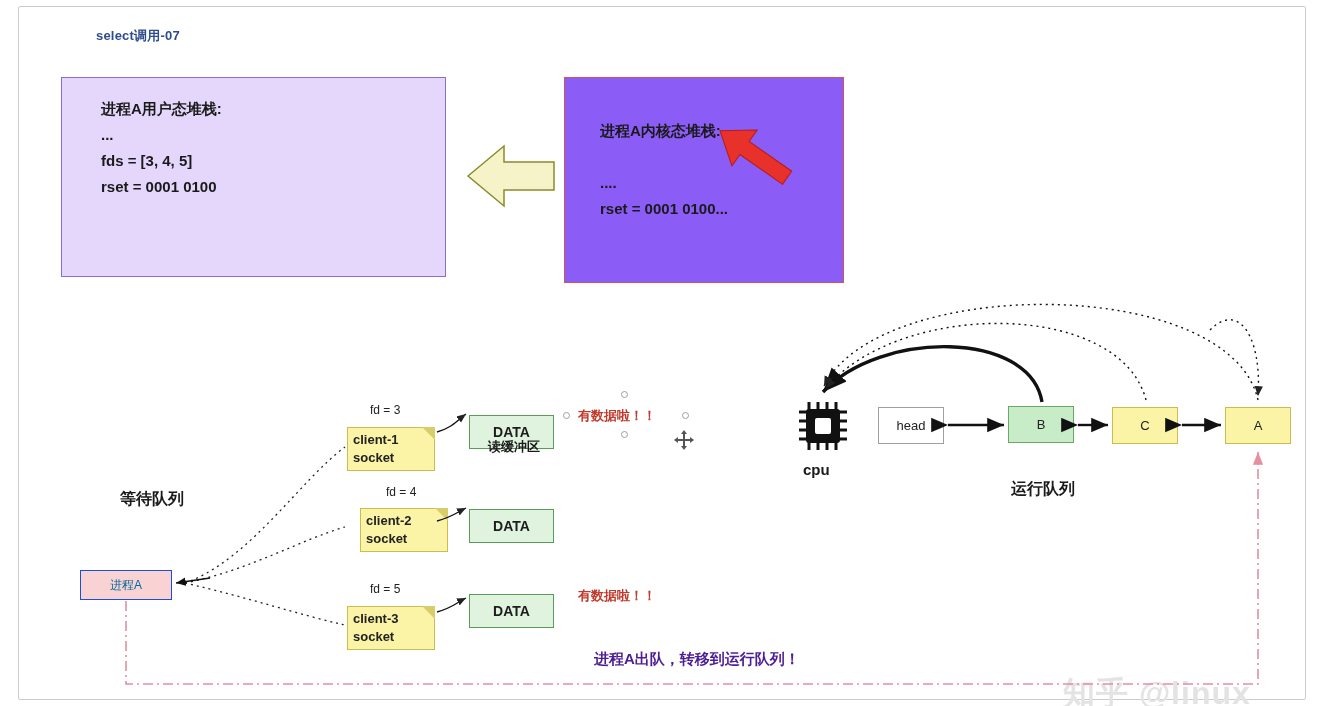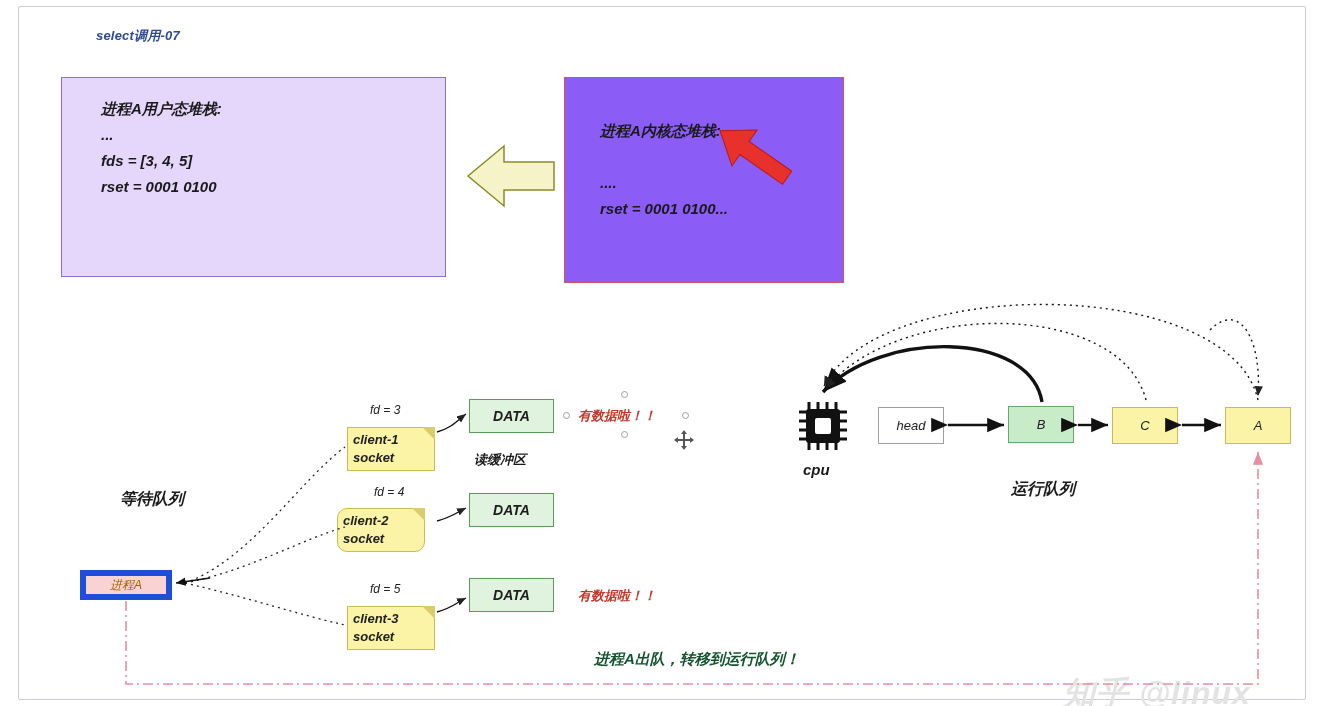"select调用-07" #canvas { font-style: italic -> none }
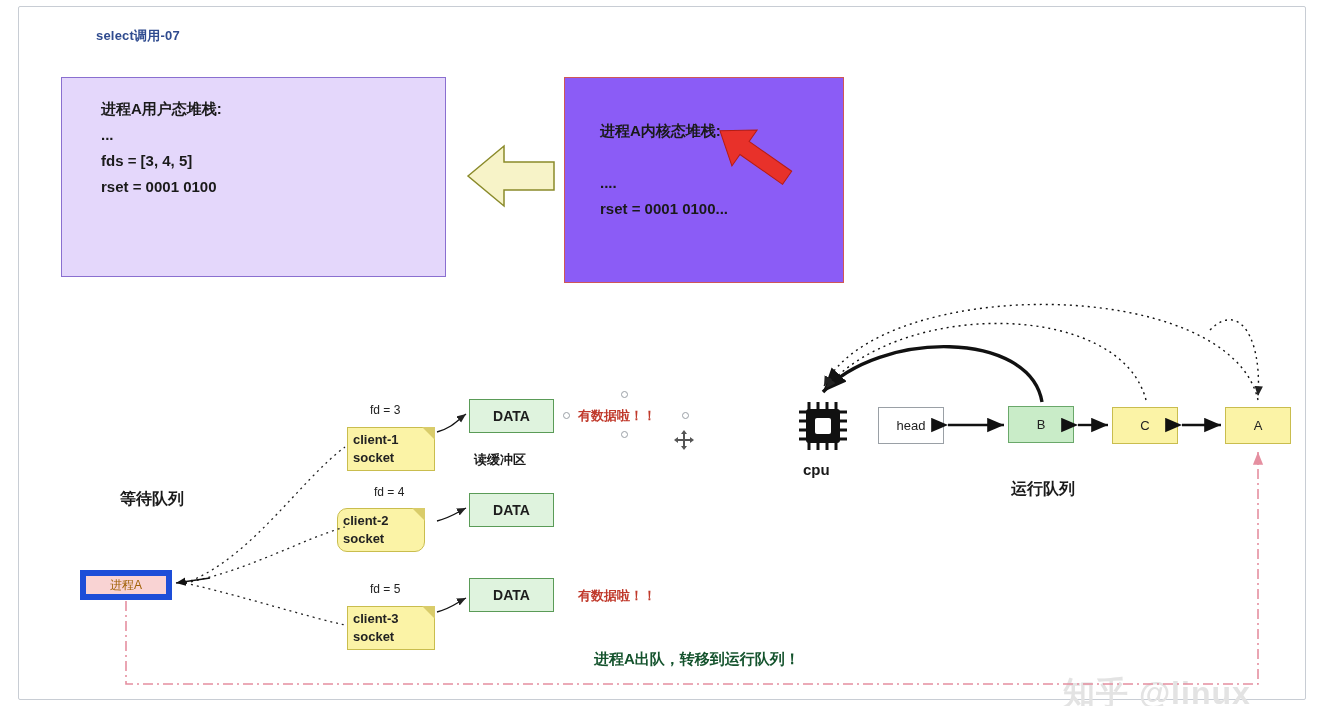"DATA" .databox { margin-top: none -> 16px }
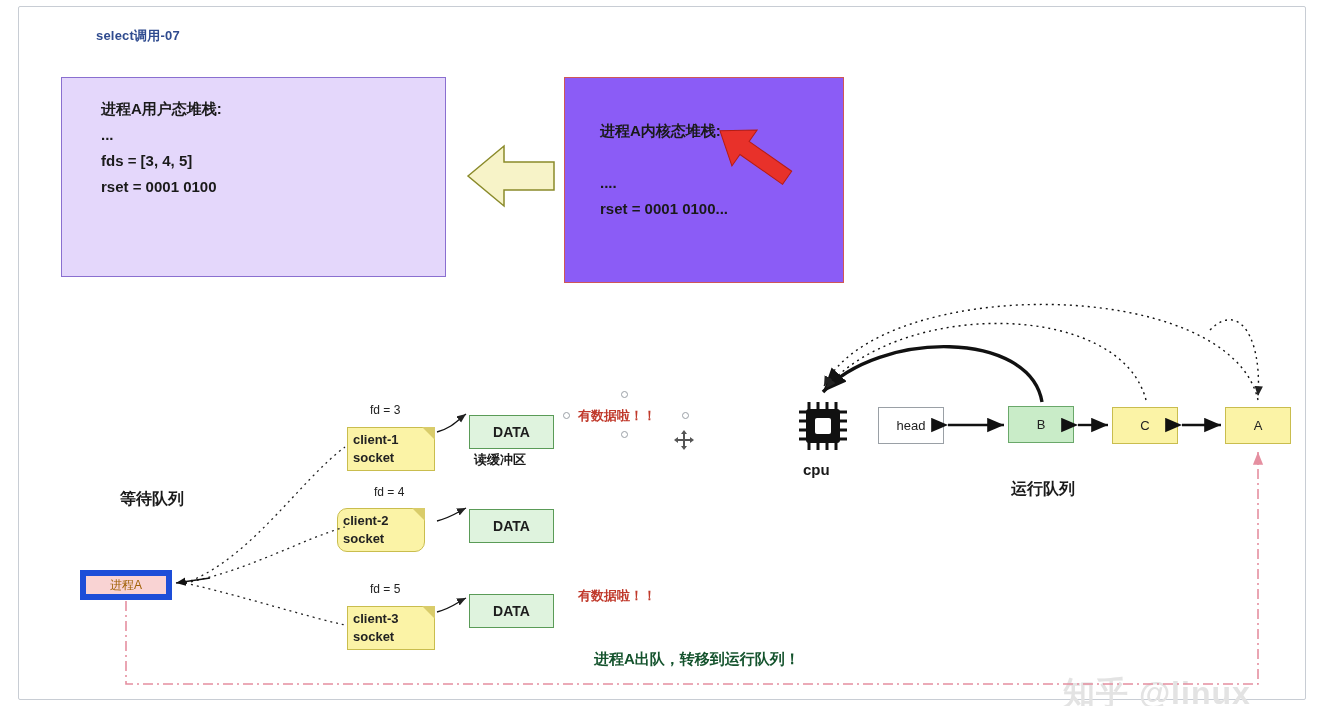"读缓冲区" .readbuf { left: 474px -> 488px; margin-top: 13px -> none }
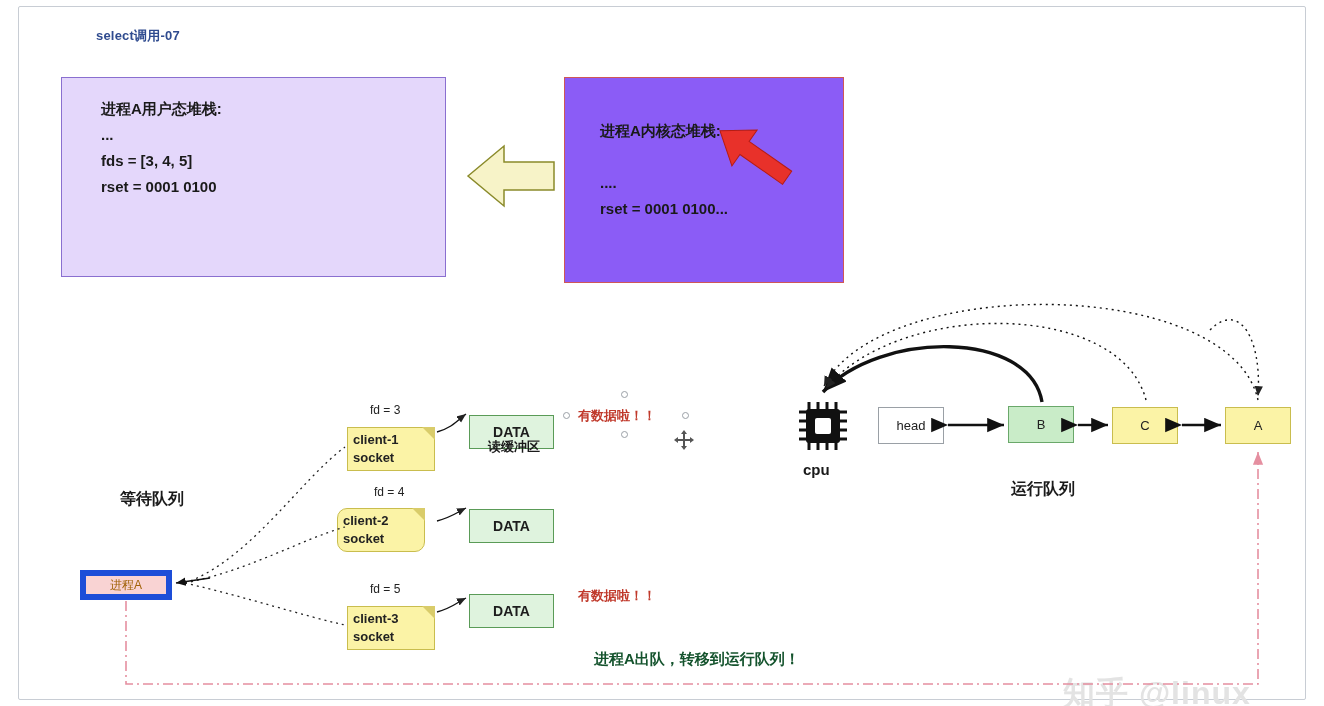"fd = 4" div.fdlabel { left: 374px -> 386px }
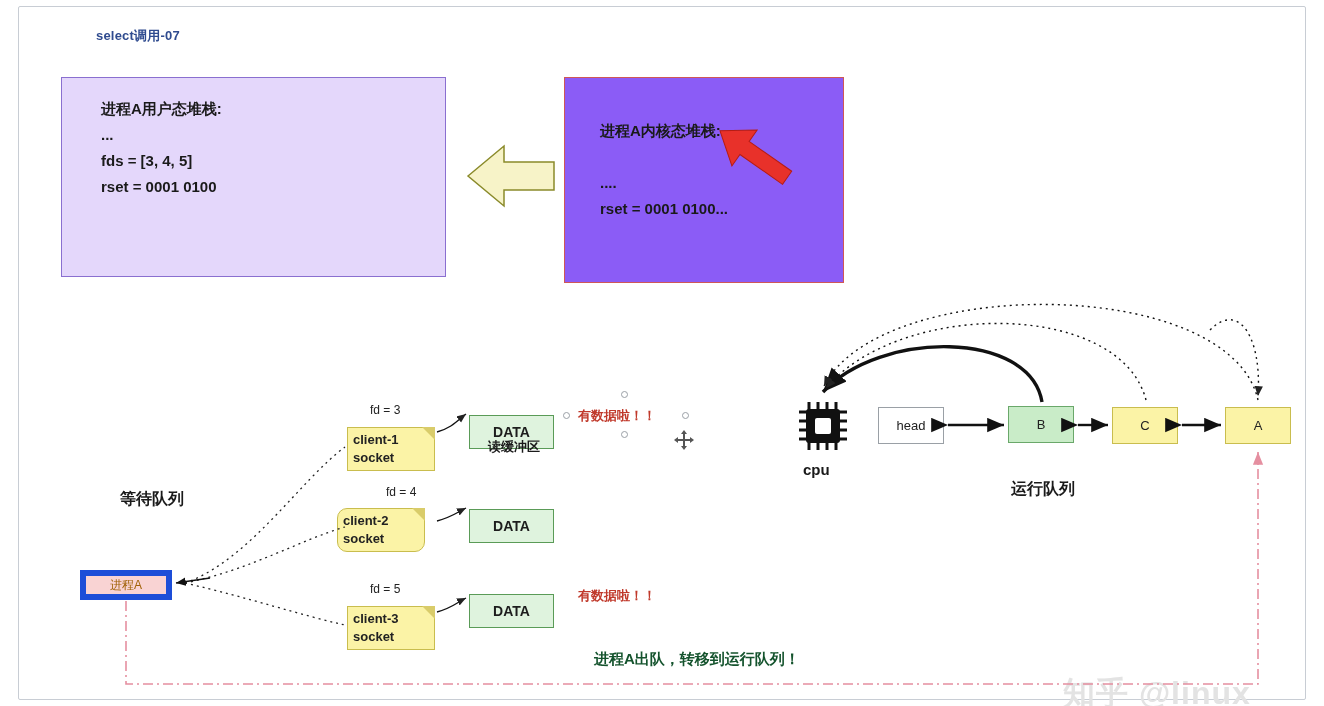"client-2" div.sock { border-radius: 10px -> none; left: 337px -> 360px }
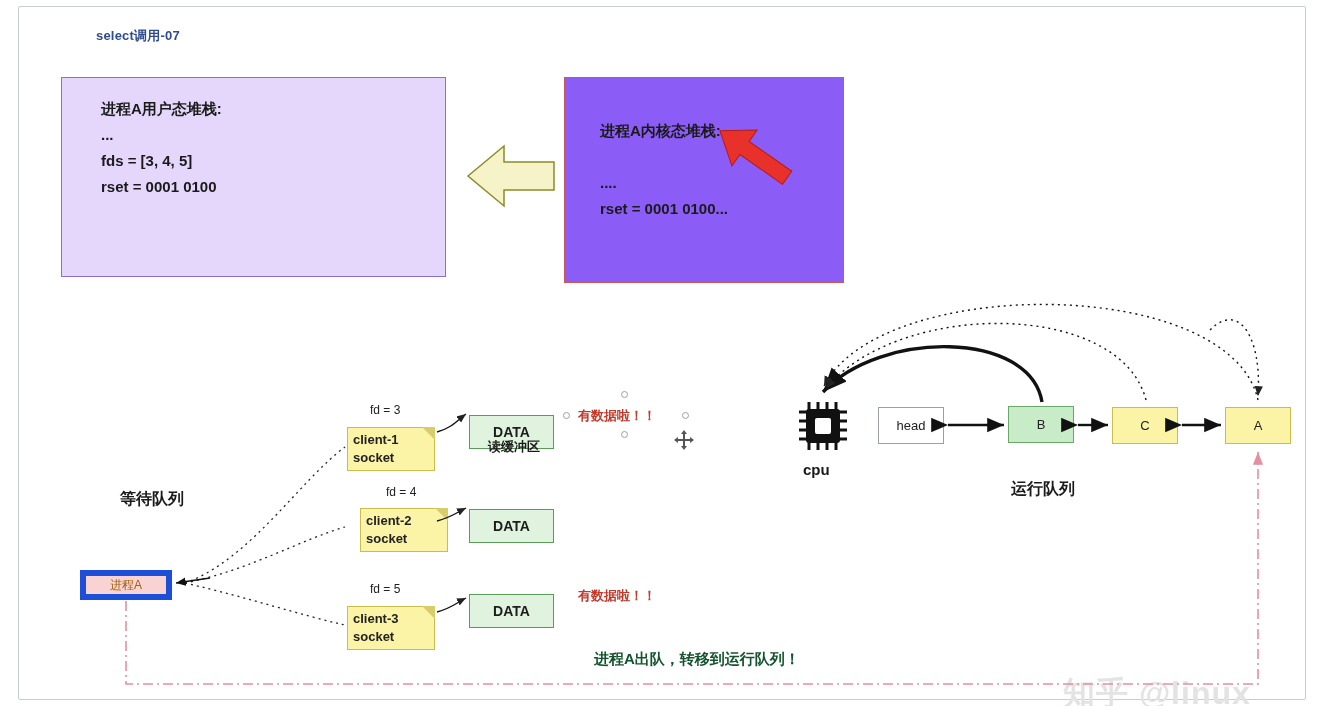"进程A" .proc-a { border: 6px solid #1d4ed8 -> 1px solid #1d4ed8; color: #a16207 -> #0369a1 }
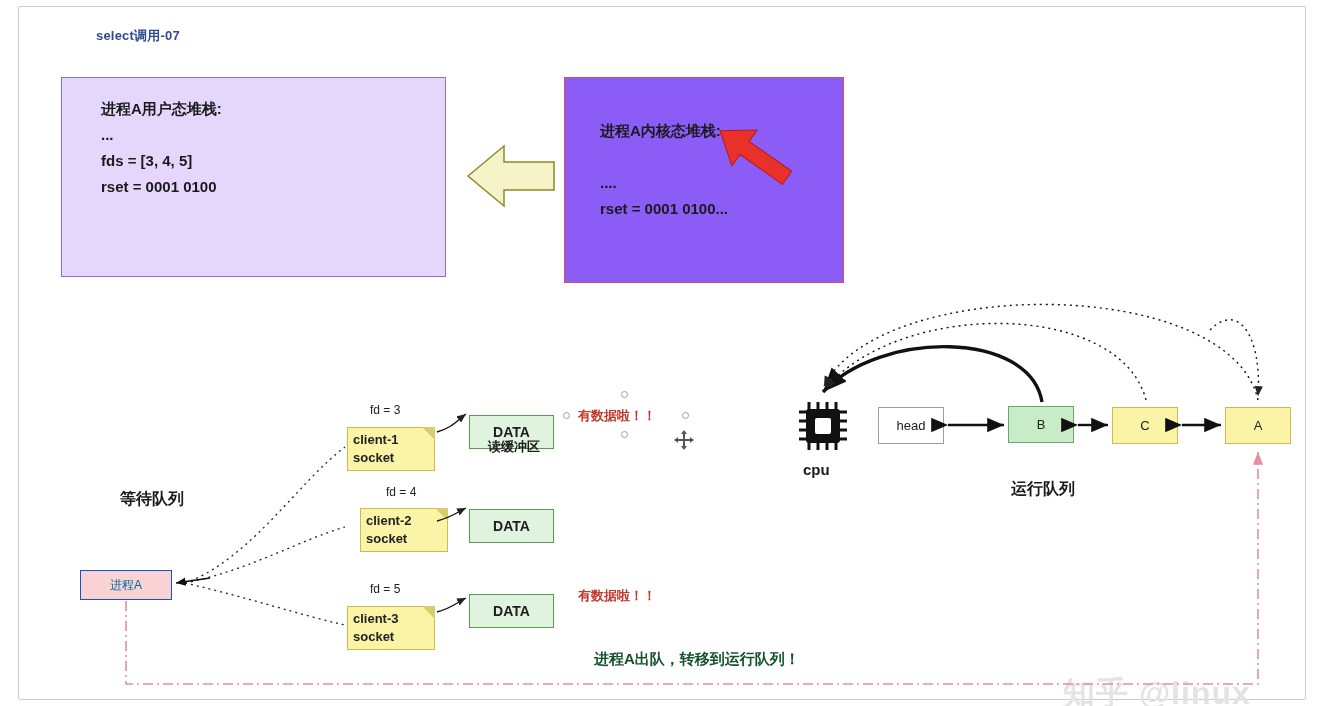"进程A出队，转移到运行队列！" .note-move { color: #14532d -> #4c1d95 }
